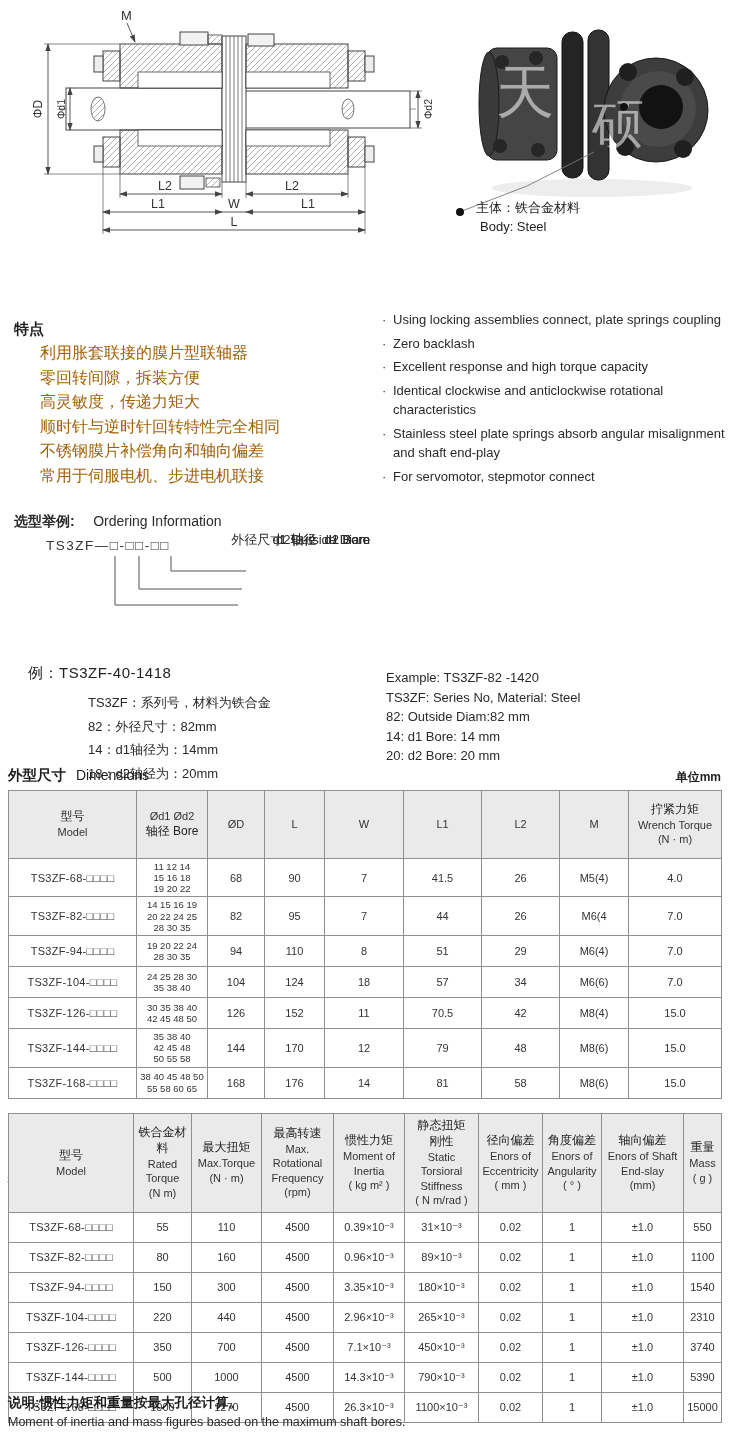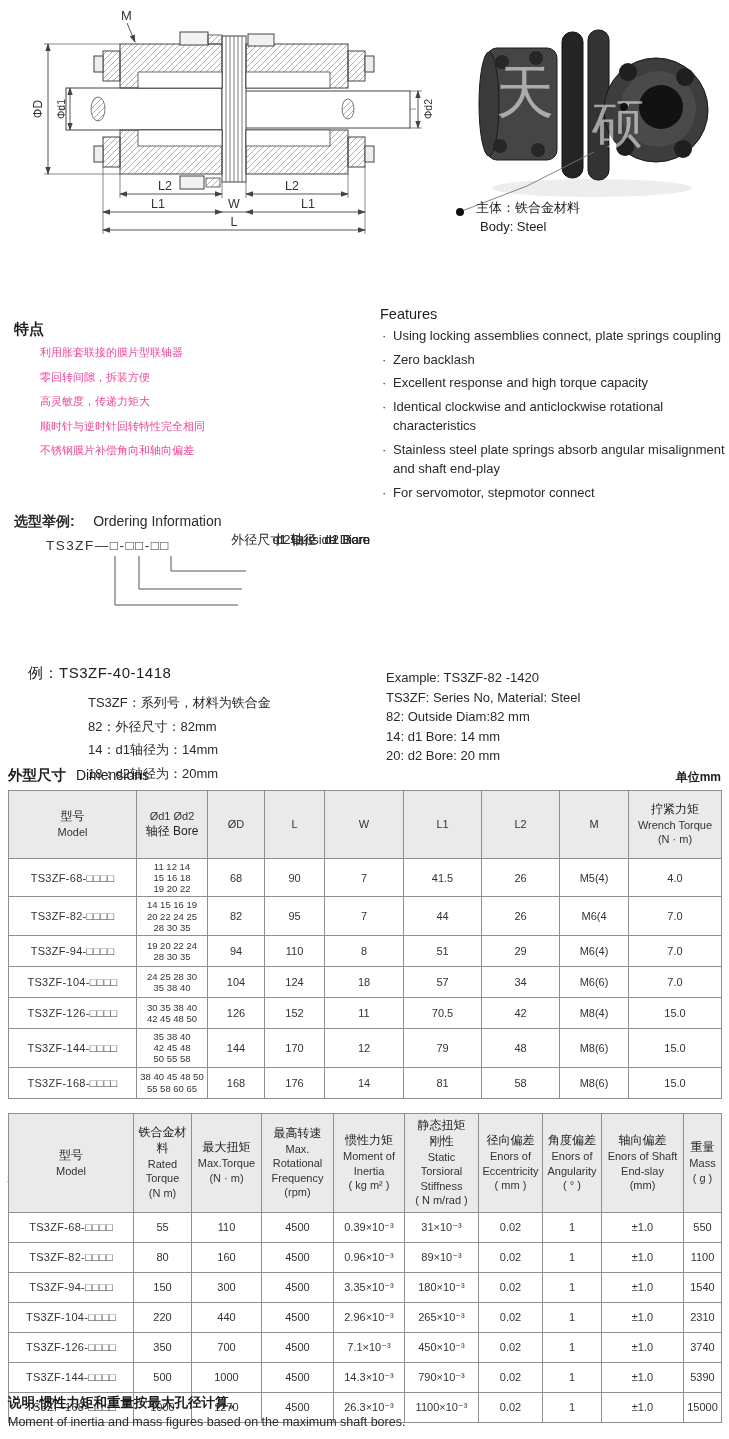"Features" div.sec-title { html: <div>Features</div> -> none }
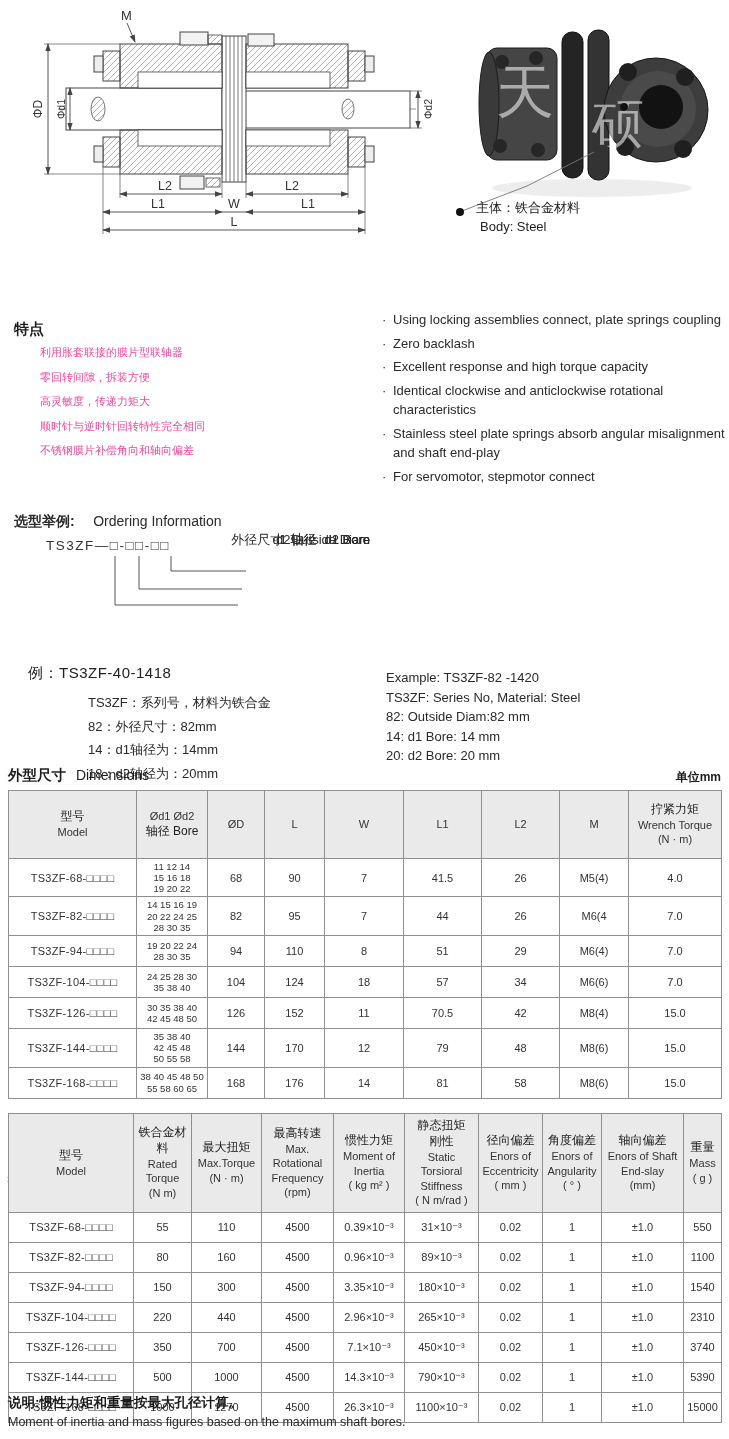"利用胀套联接的膜片型联轴器" #features-cn .cn-item { color: #ec4899 -> #a16207; font-size: 11px -> 16px }
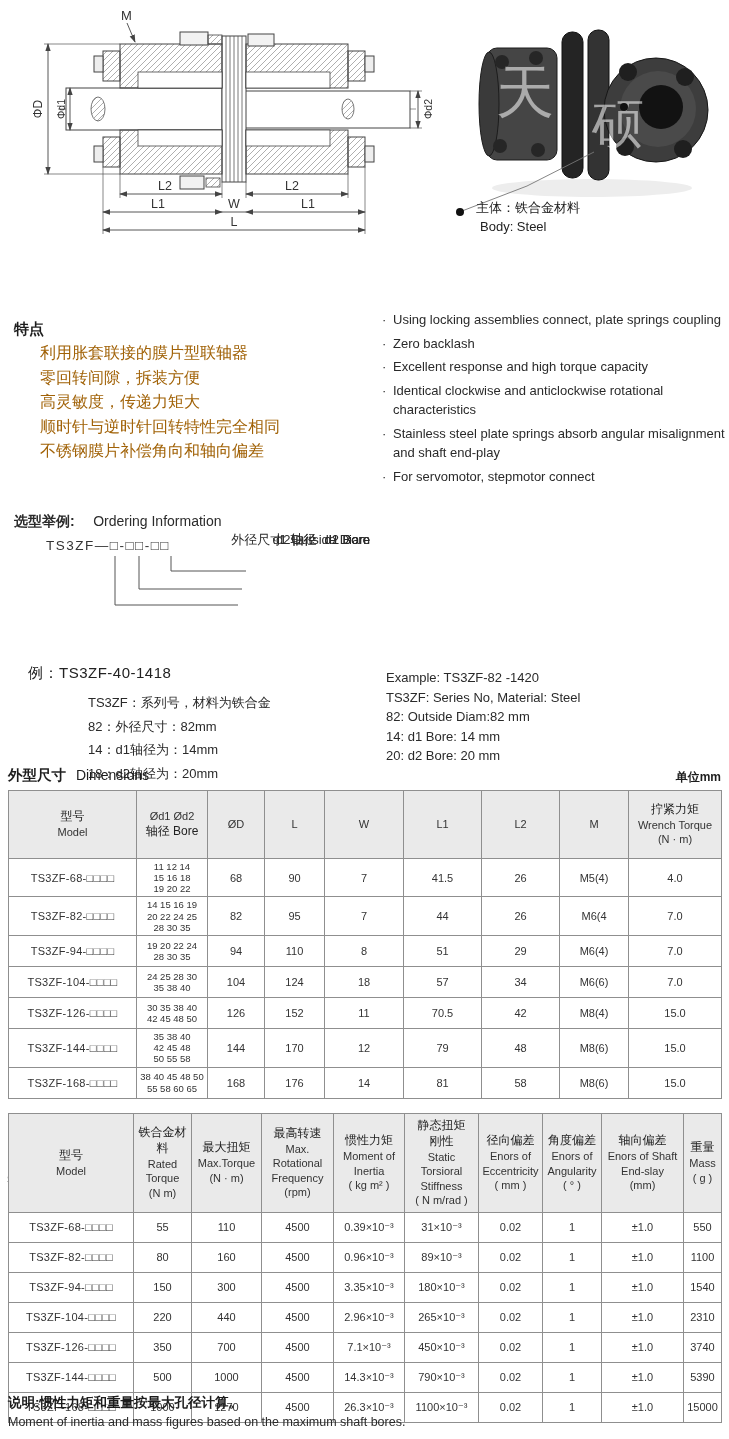"常用于伺服电机、步进电机联接" div.cn-item { html: none -> <div>常用于伺服电机、步进电机联接</div> }
